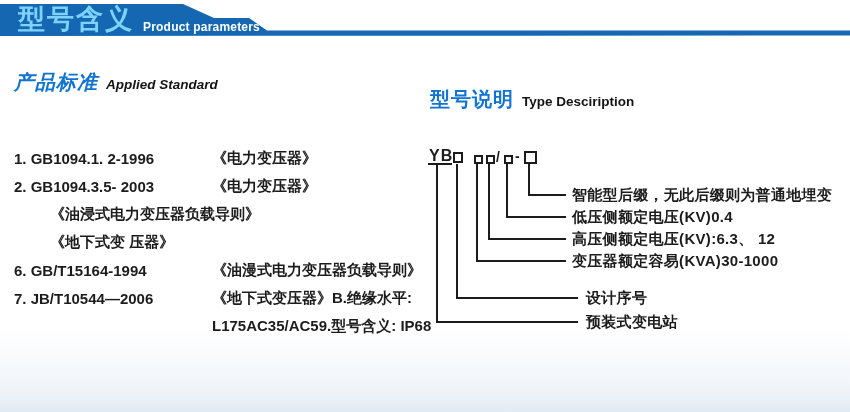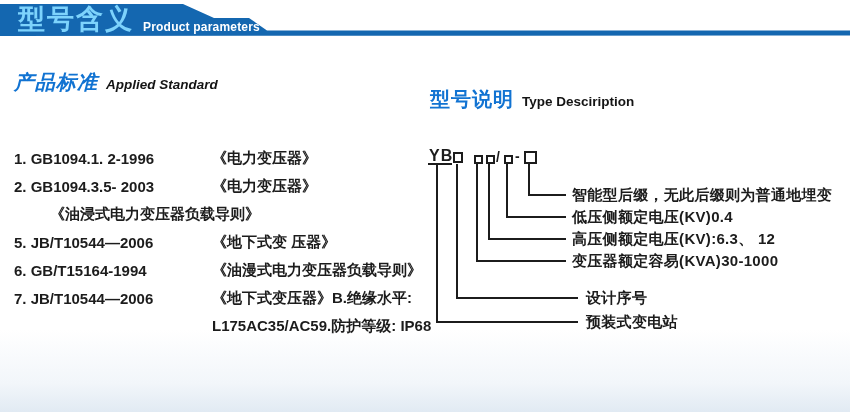"5. JB/T10544—2006" span.std-code { html: <span>5. JB/T10544—2006</span> -> none }
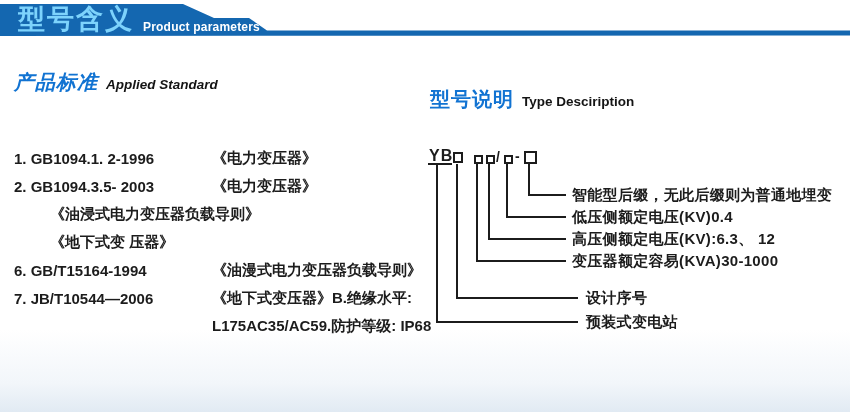"L175AC35/AC59.防护等级: IP68" span.std-title { text: L175AC35/AC59.防护等级 -> L175AC35/AC59.型号含义 }
